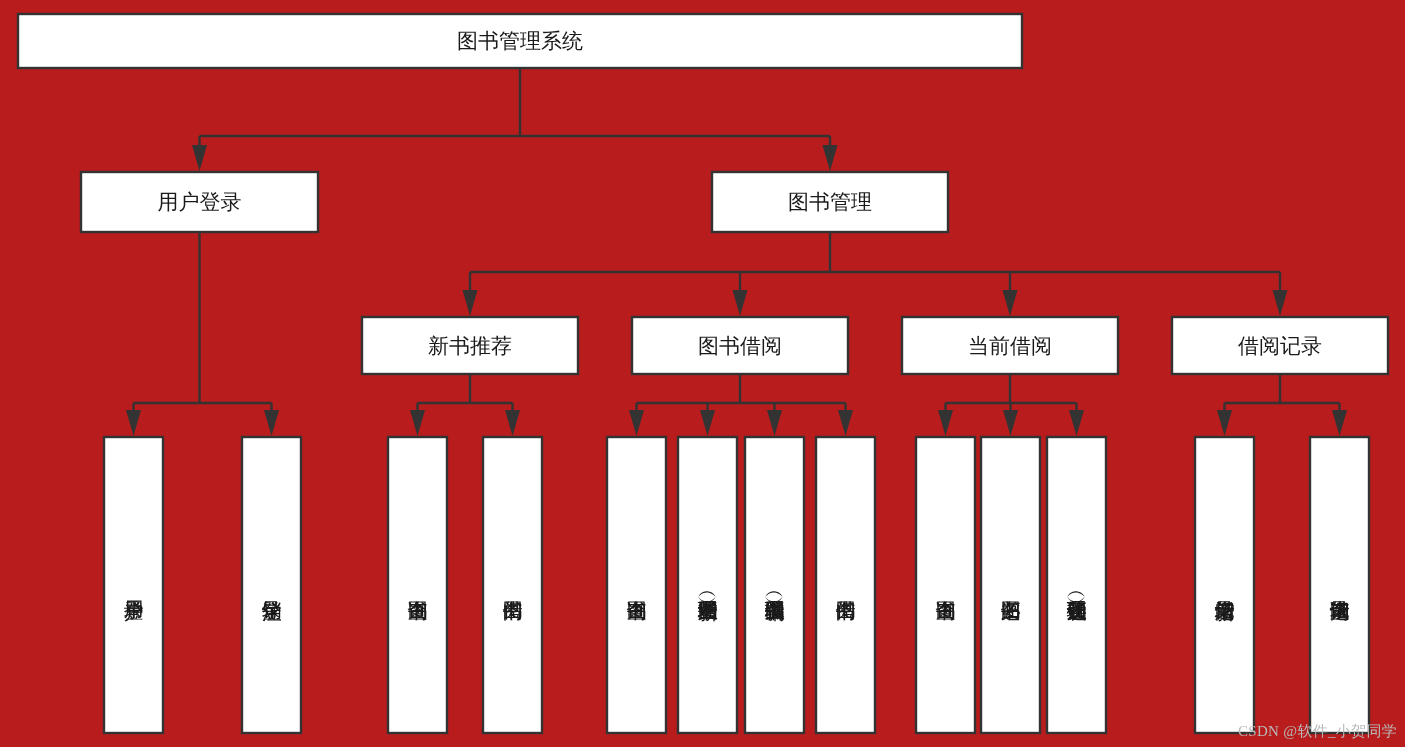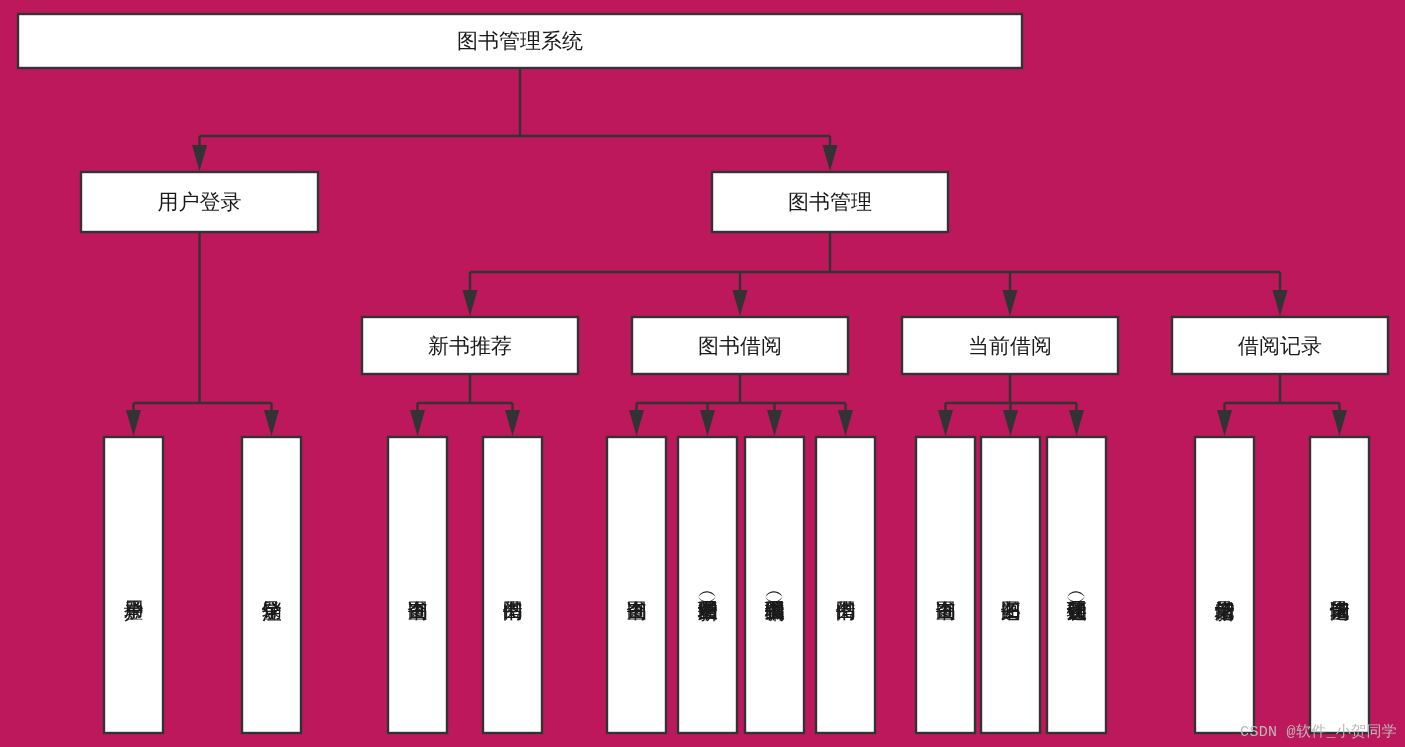"图书管理系统" #diagram-root { background: #be185d -> #b91c1c }
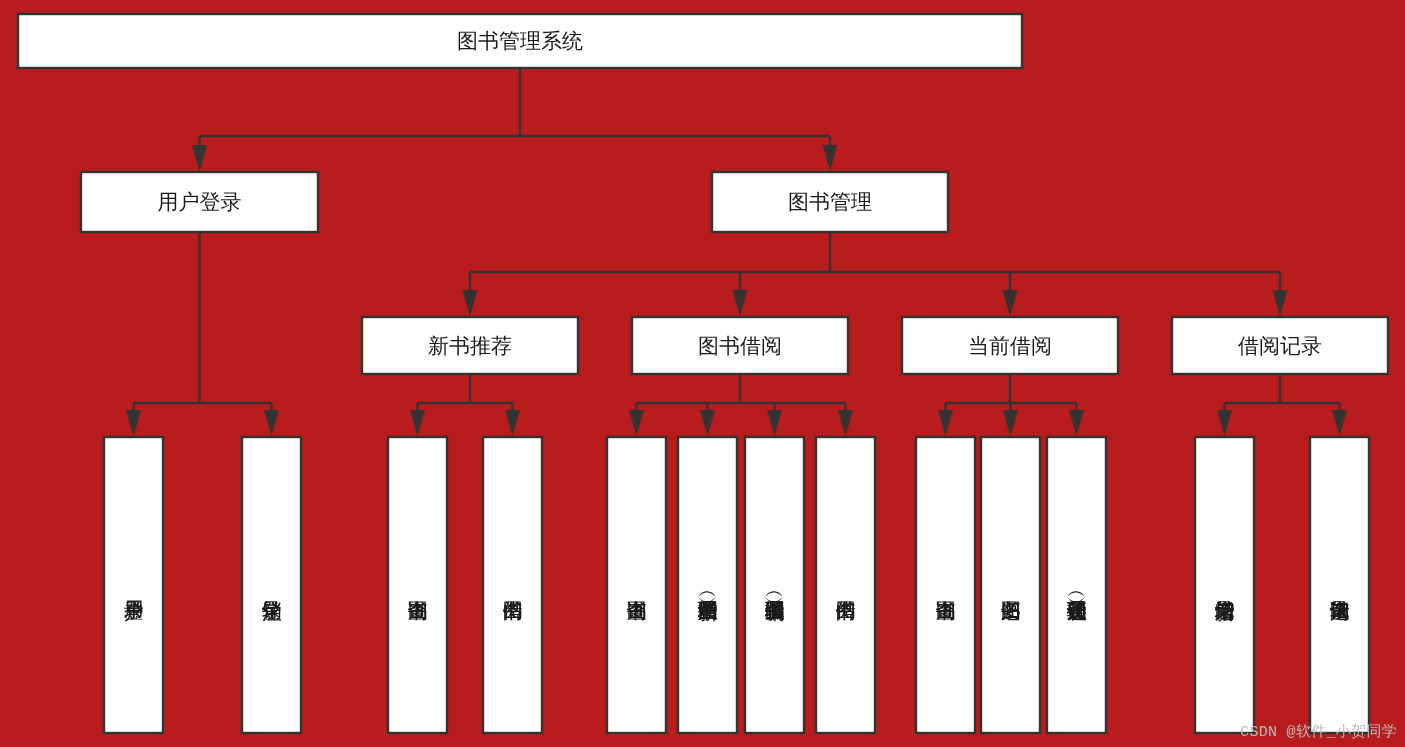"CSDN @软件_小贺同学" .watermark { font-family: Liberation Mono, monospace -> Liberation Serif, serif }
